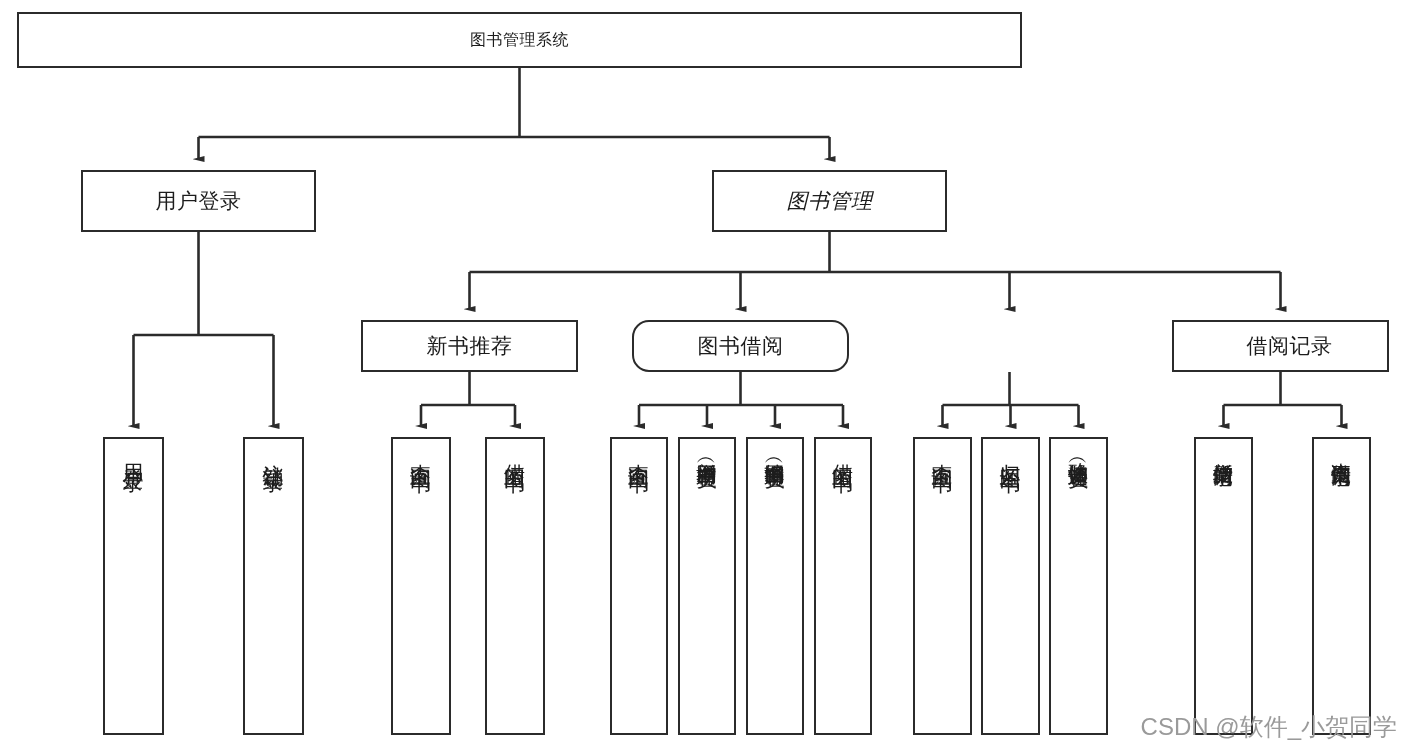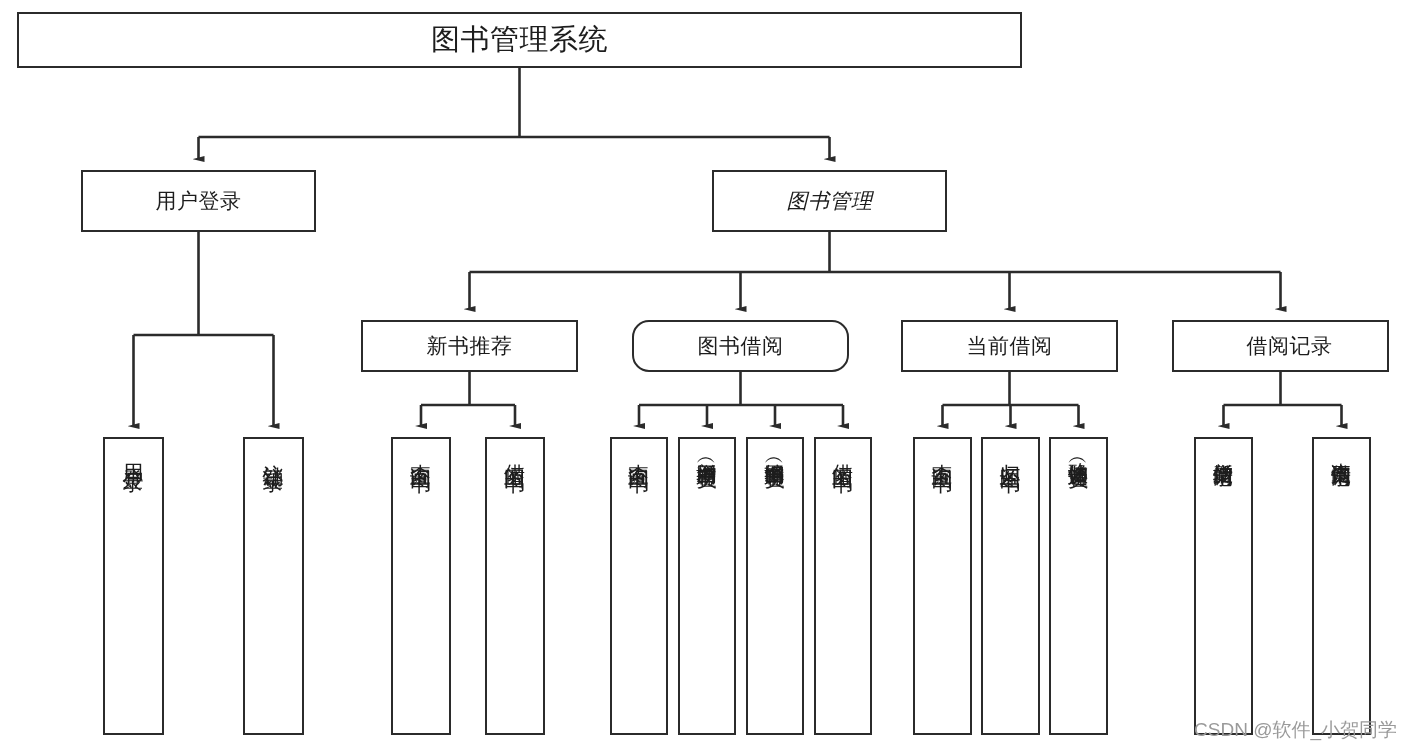"图书管理系统" .node.root .node-label { font-size: 29px -> 16px }
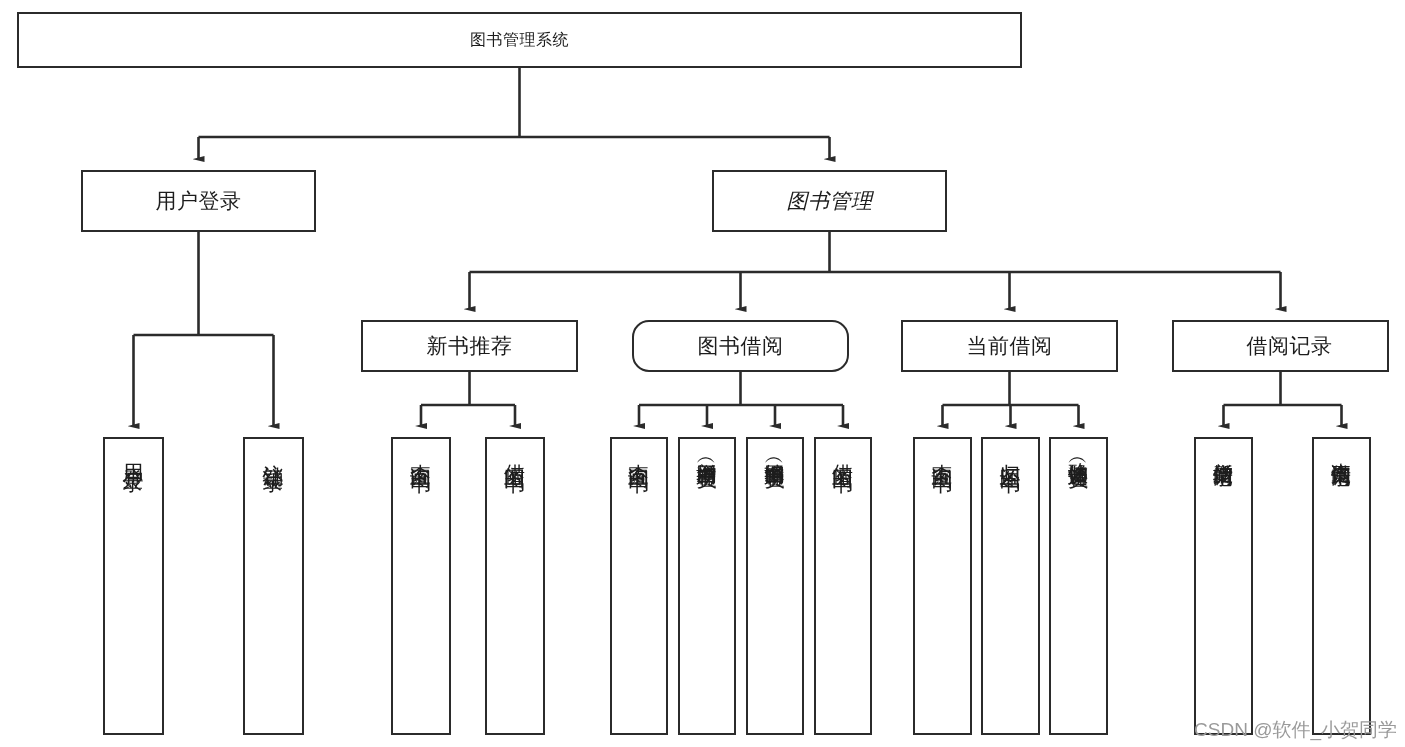"当前借阅" div.node { html: <div> <span>当前借阅</span> </div> -> none }
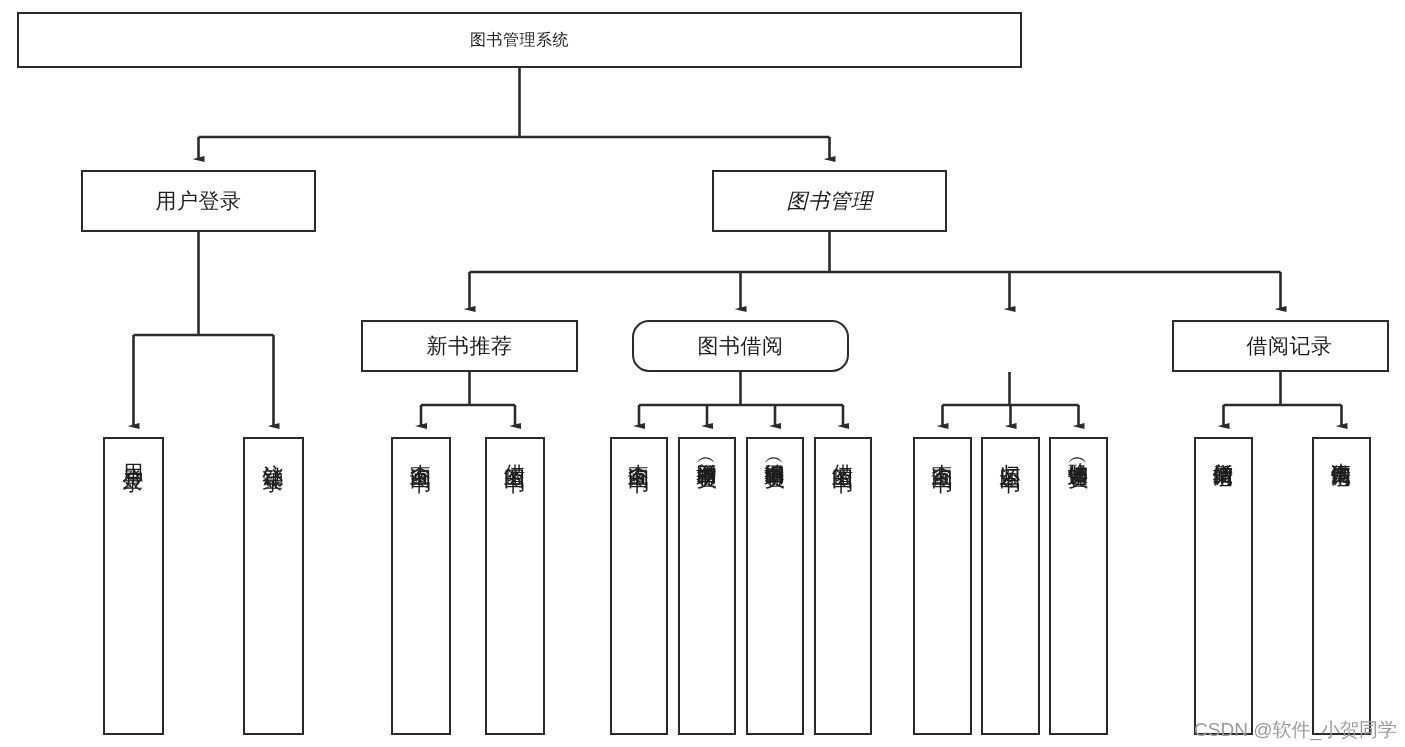"CSDN @软件_小贺同学" .watermark { font-size: 19px -> 24px }
